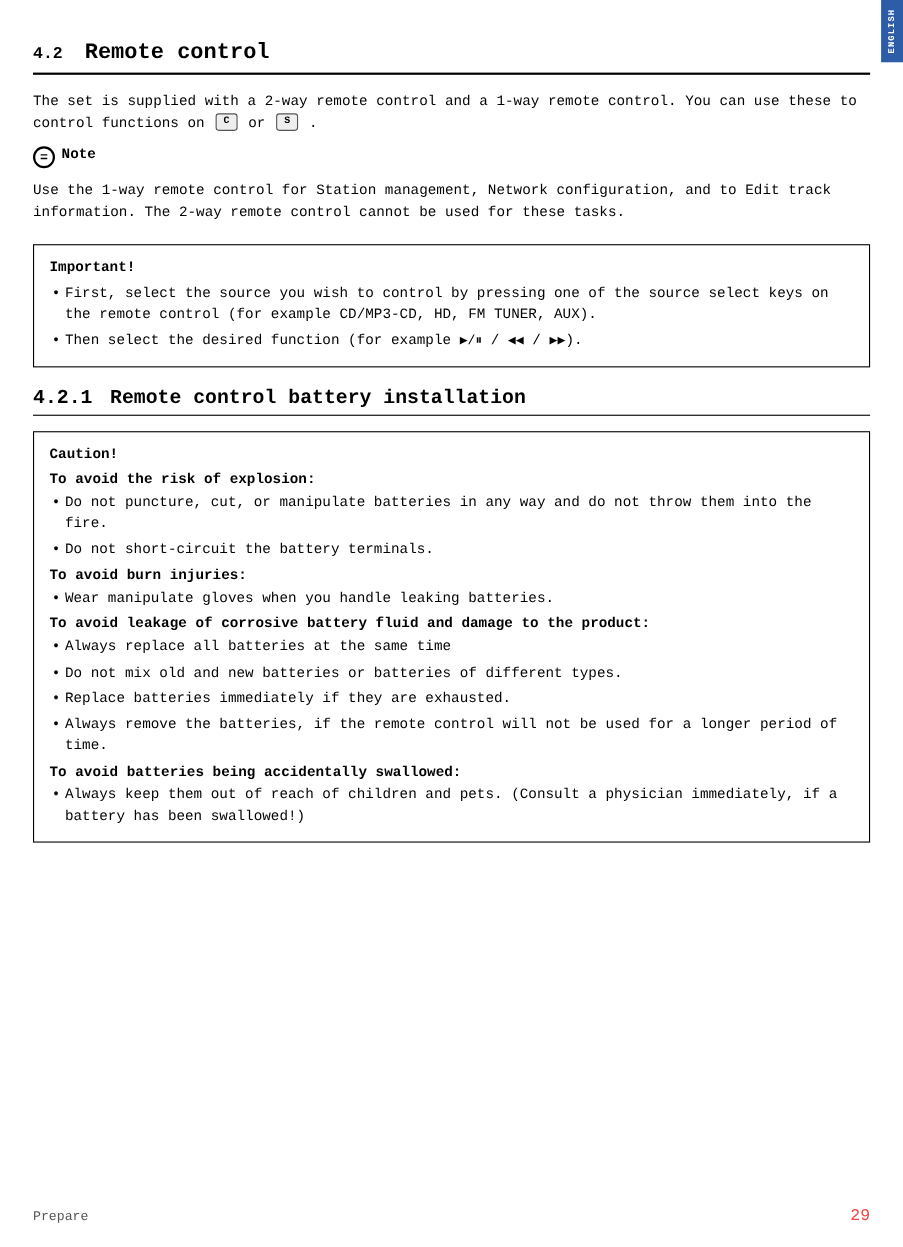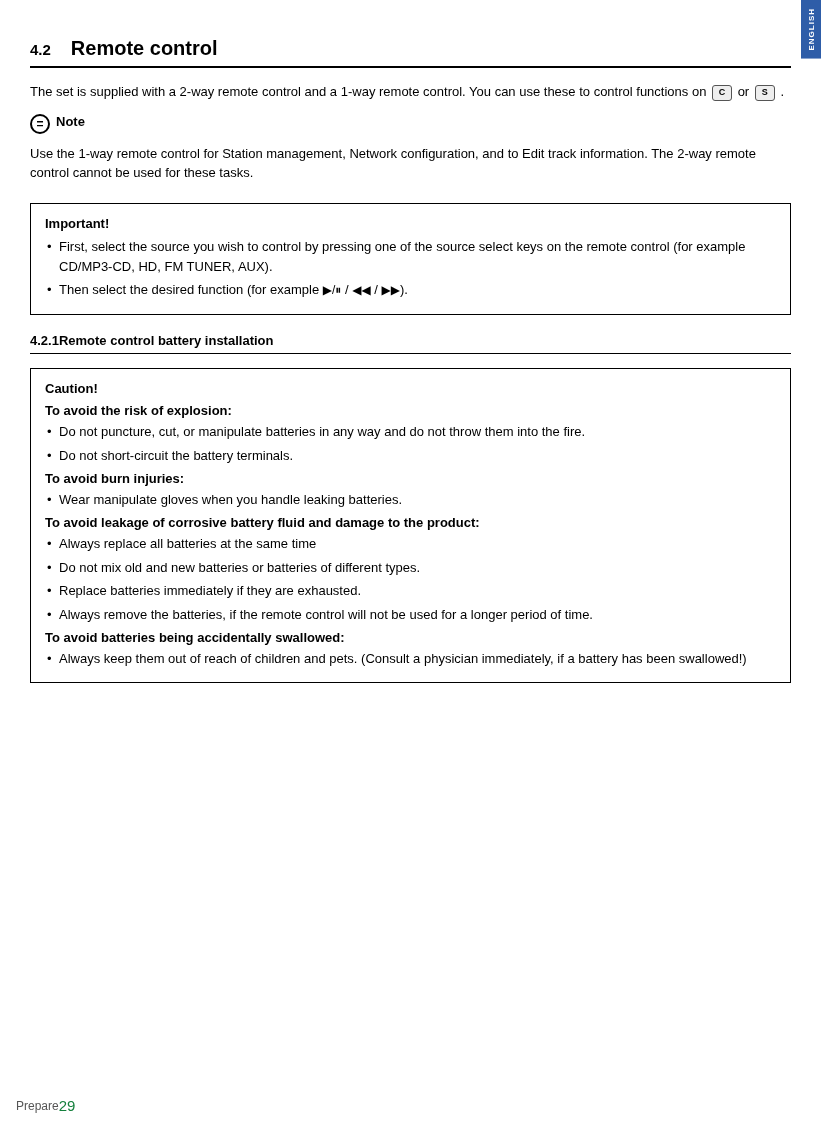"4.2" .page-wrapper { font-family: none -> Liberation Mono, monospace }
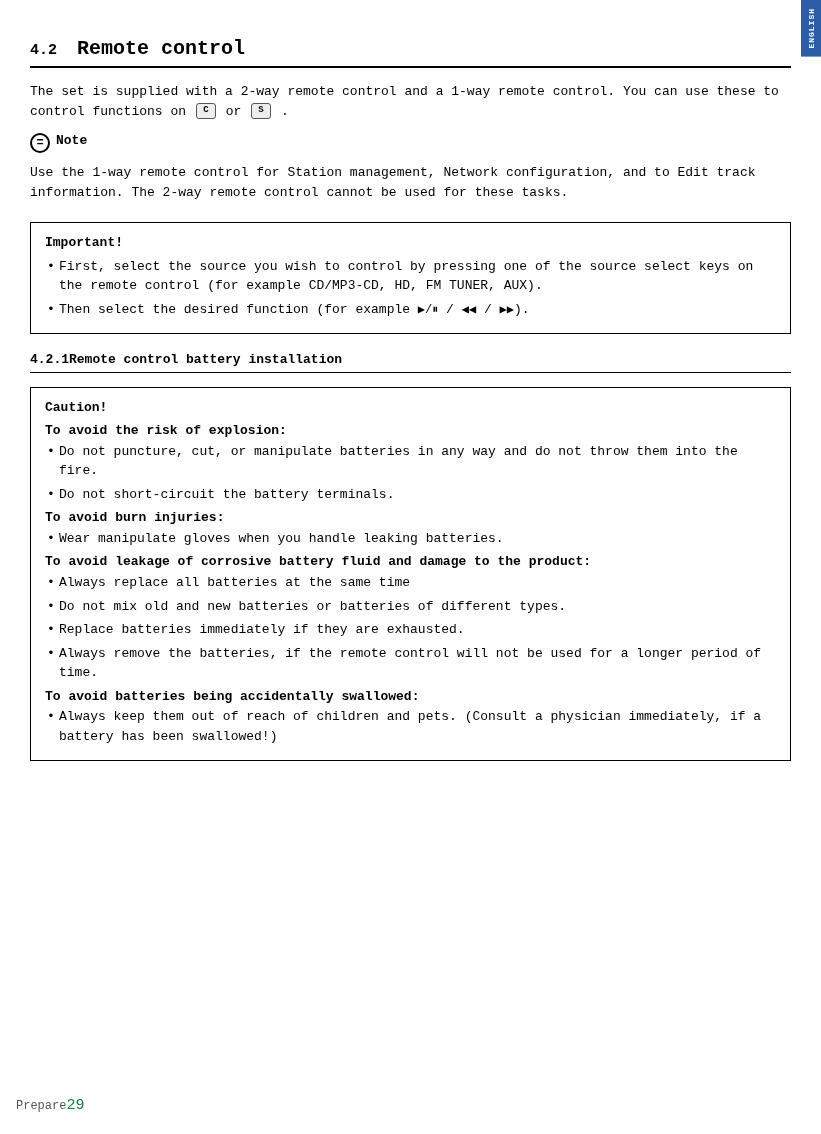"4.2.1" .subsection-heading { font-size: 13px -> 18px; gap: none -> 16px }
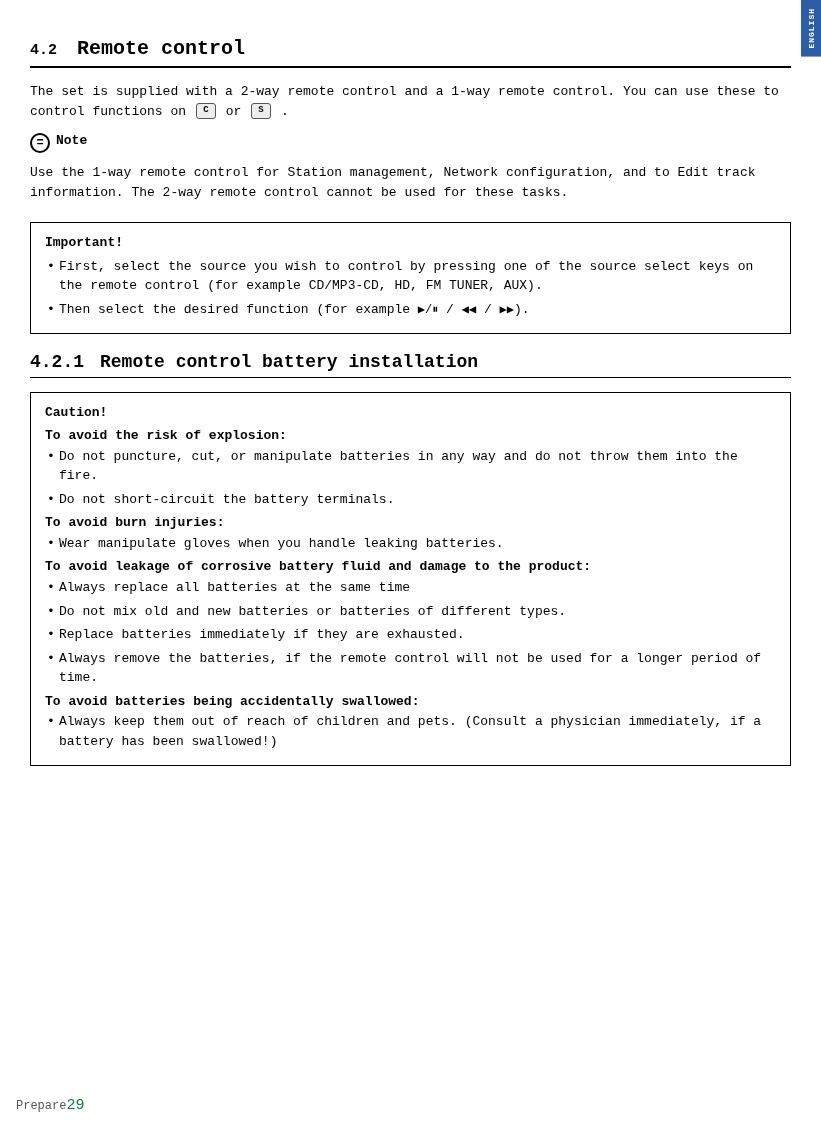"Prepare" .page-footer { justify-content: none -> space-between; left: 16px -> 30px }
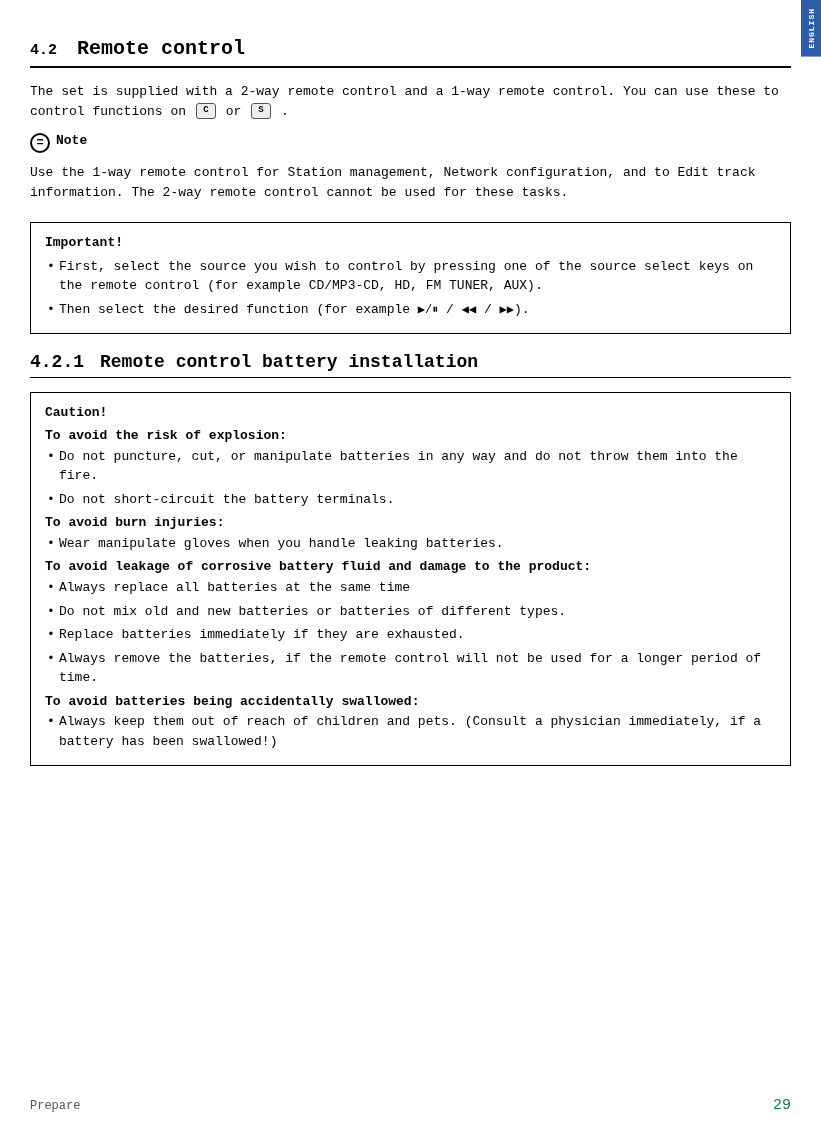"29" .page-num { color: #15803d -> #ef4444 }
